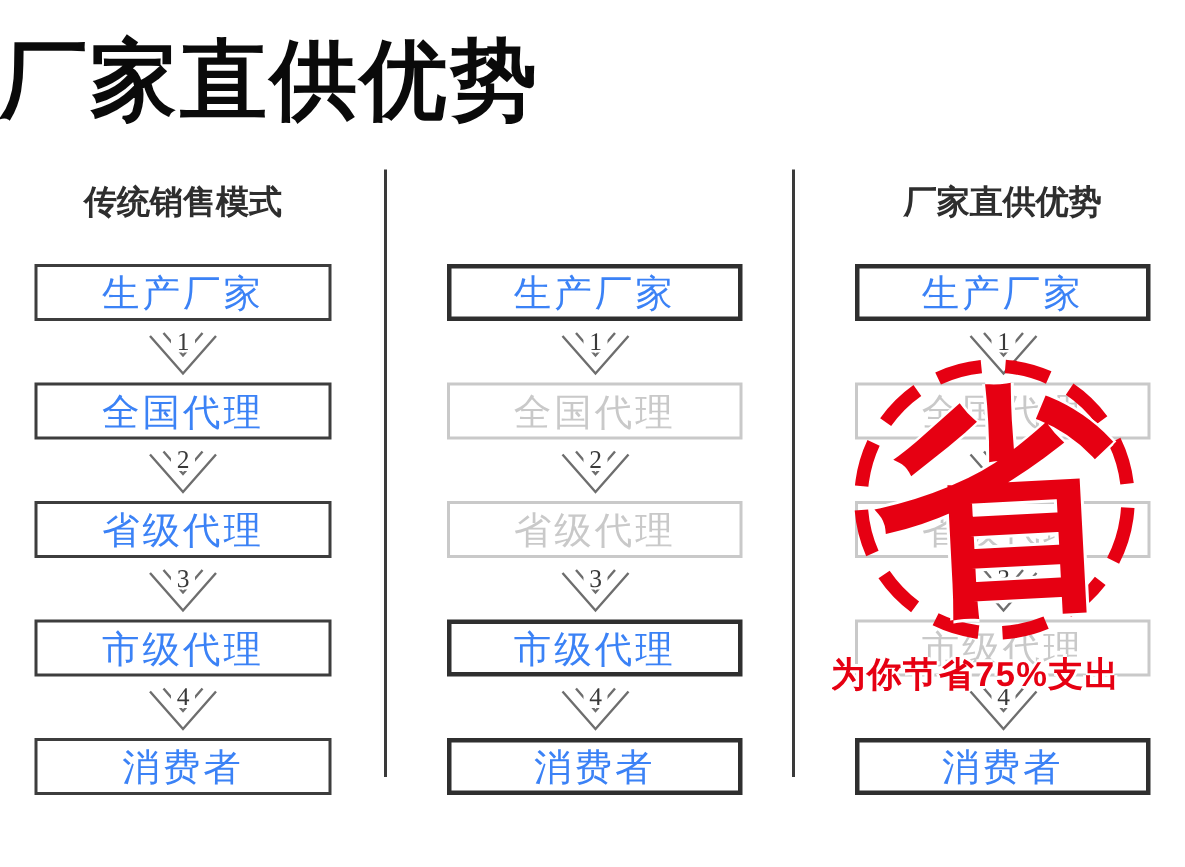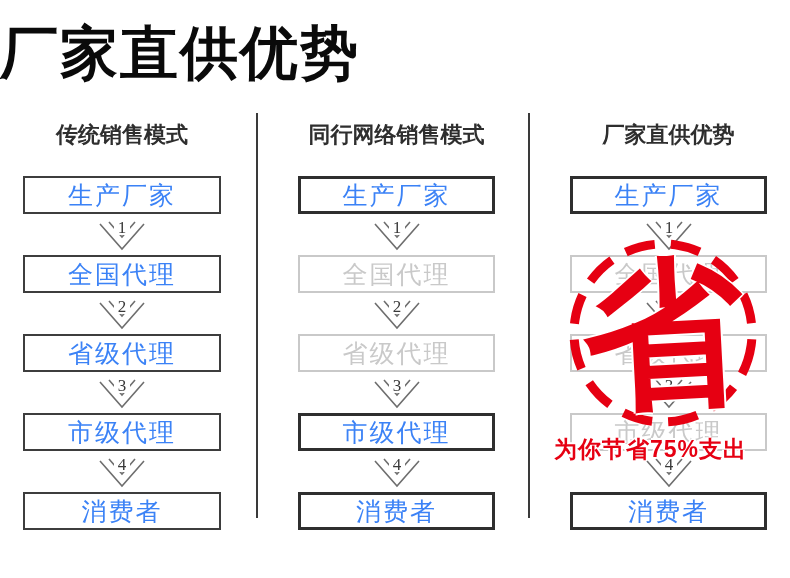"同行网络销售模式" h2.col-header { html: <h2>同行网络销售模式</h2> -> none }
